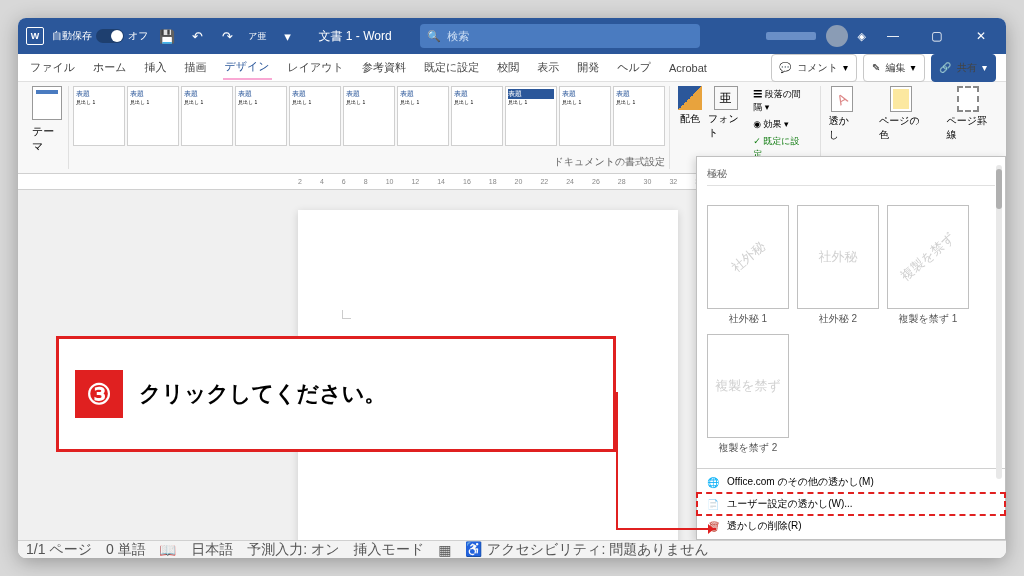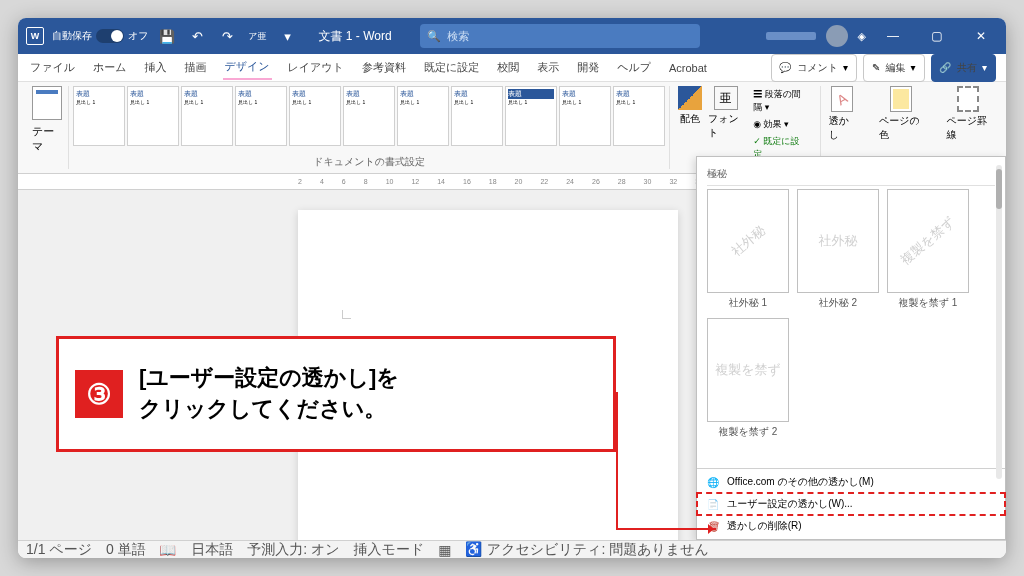"ドキュメントの書式設定" .format-label { text-align: center -> right }
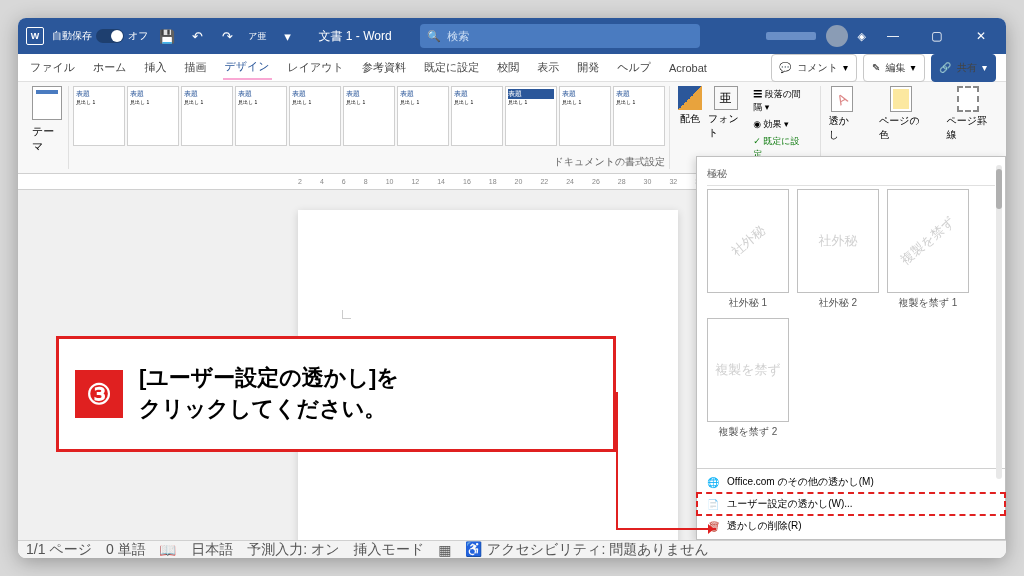"極秘" .wm-cat { margin-bottom: 3px -> 19px }
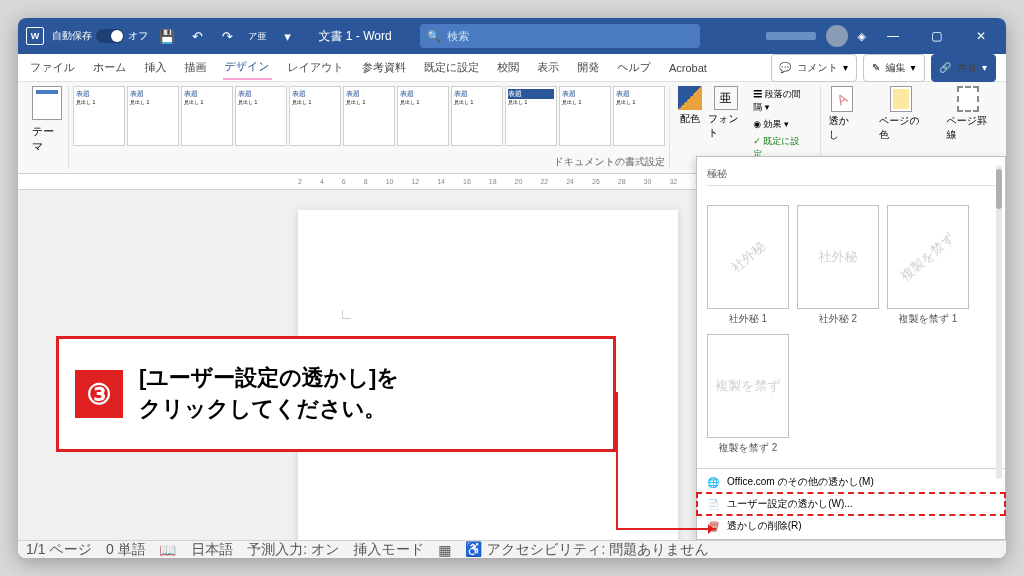"[ユーザー設定の透かし]を" div { html: <div>[ユーザー設定の透かし]を</div> -> none }
